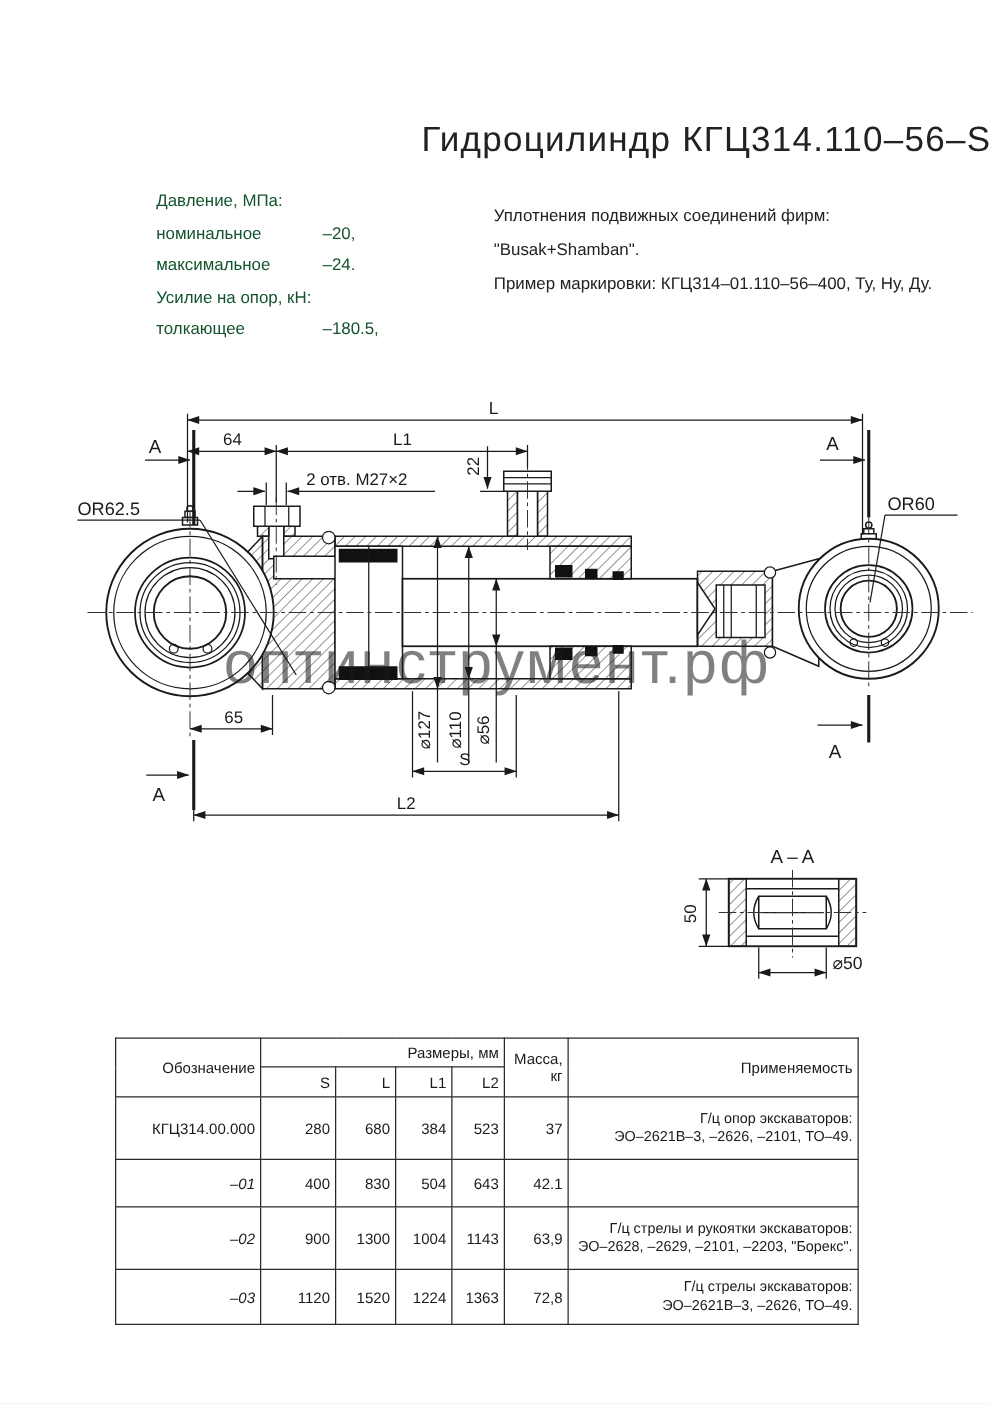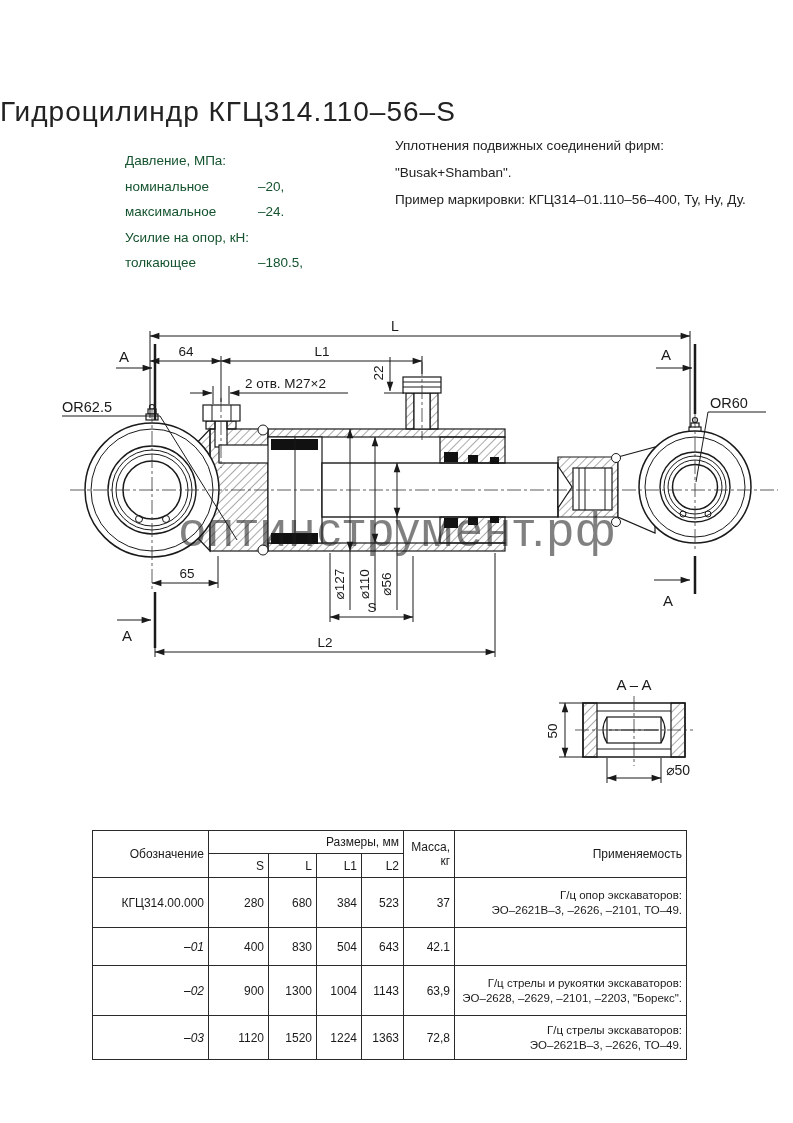"Гидроцилиндр КГЦ314.110–56–S" .title { text-align: left -> right }
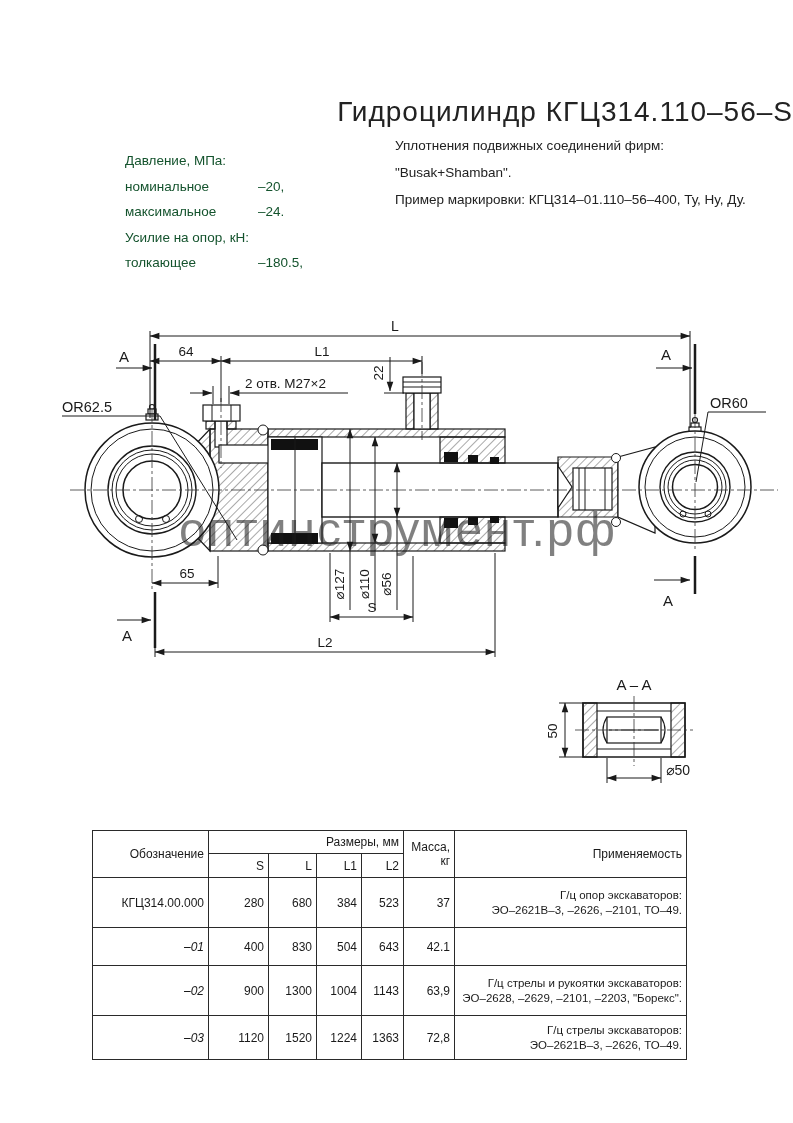"Уплотнения подвижных соединений фирм:" .notes { top: 132px -> 159px }
